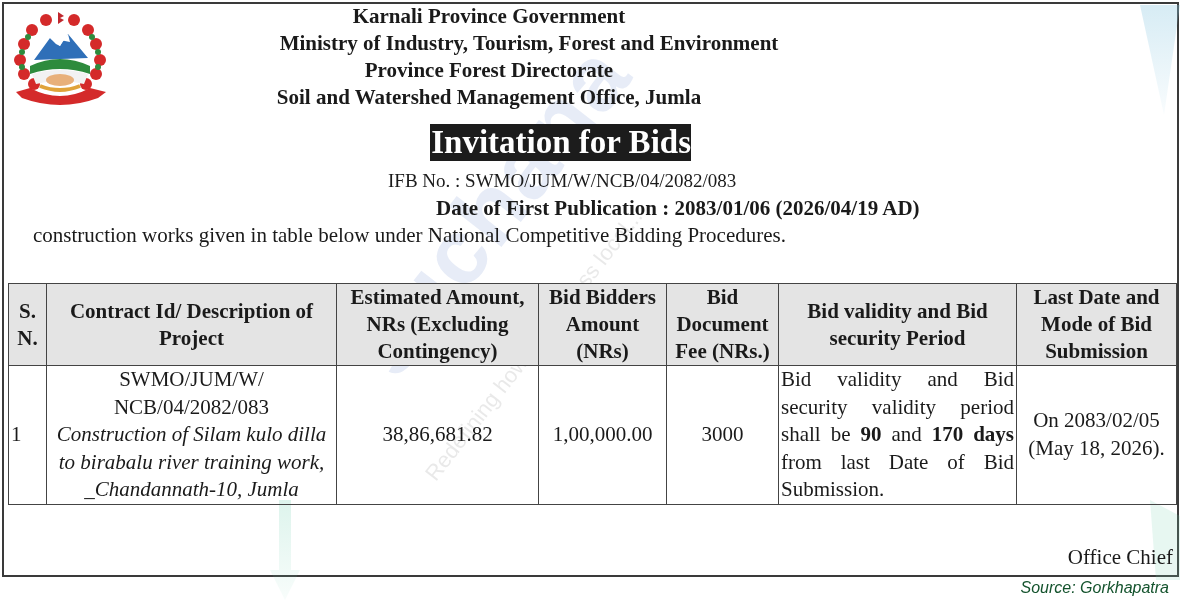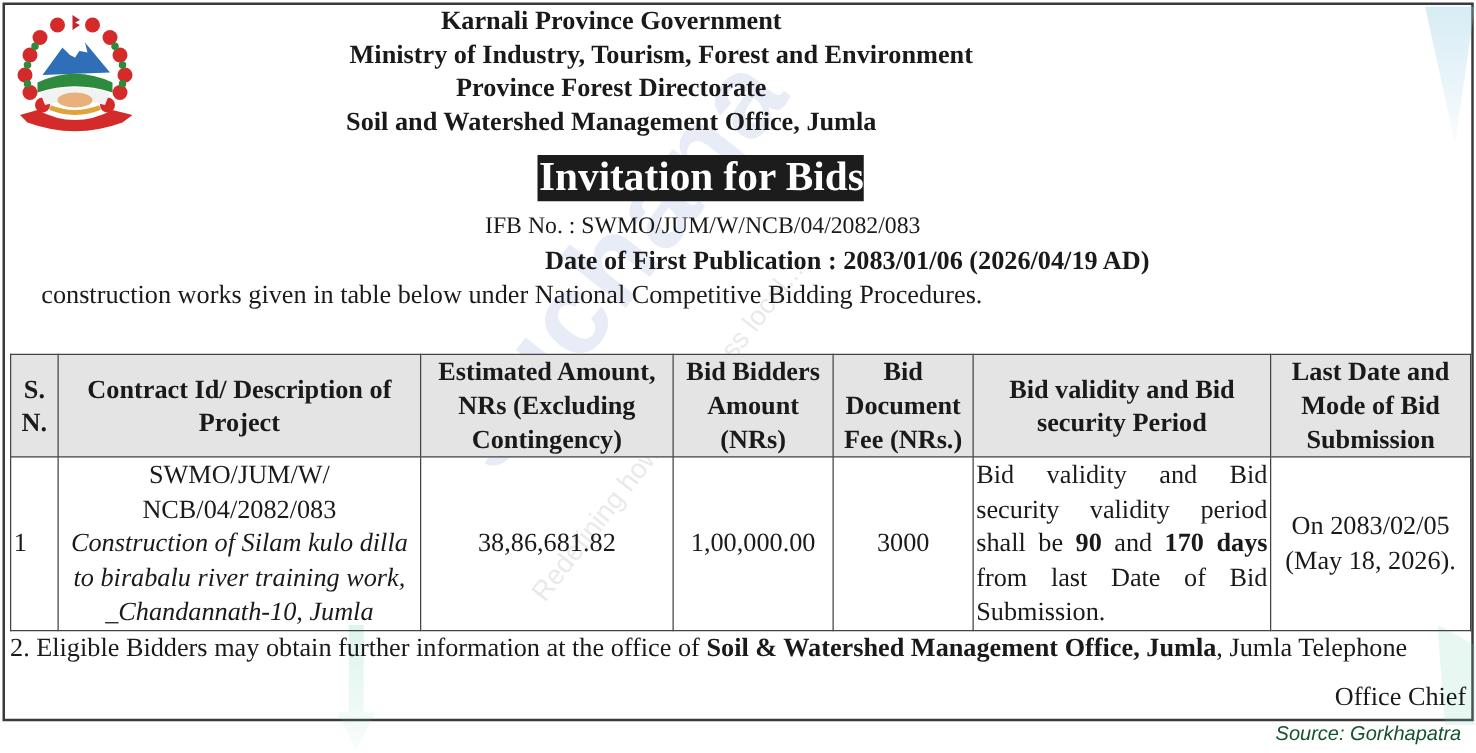"2. Eligible Bidders may obtain" div.l1 { html: <div><span>2. Eligible Bidders may obtain further information at the office of </span><span>Soil &amp; Watershed Management Office, Jumla</span><span>, Jumla Telephone</span></div> -> none }
